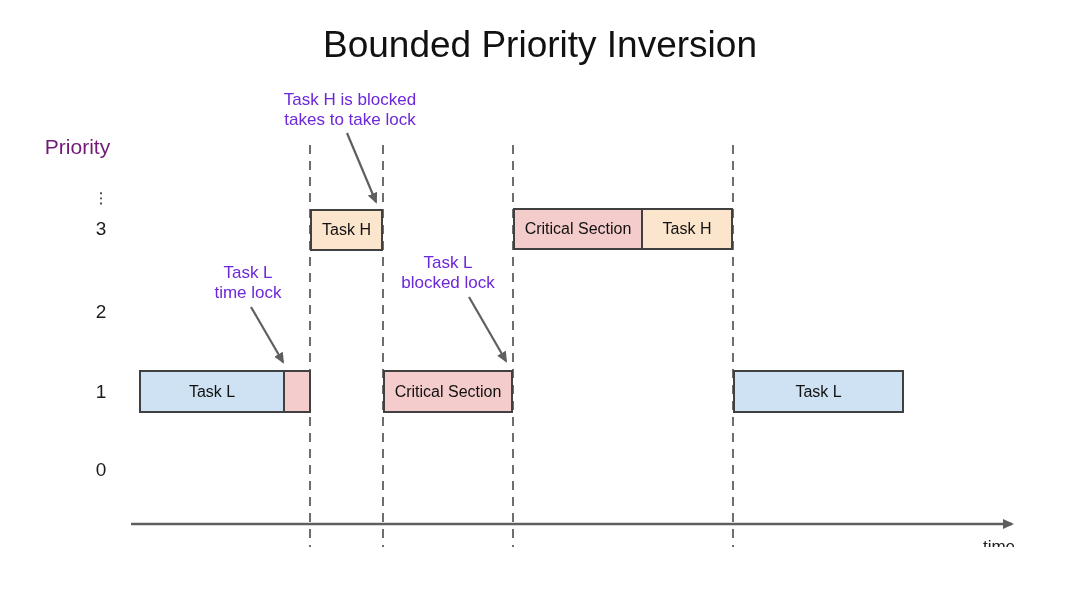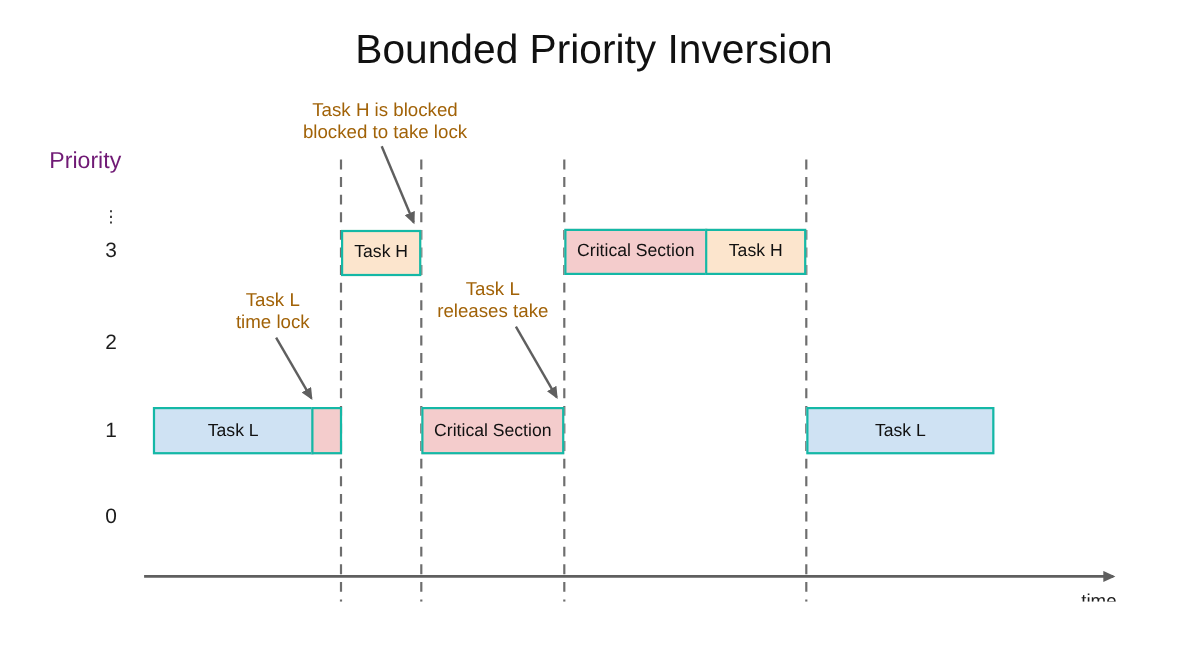"Task H is blocked" .annotation { color: #a16207 -> #6d28d9 }
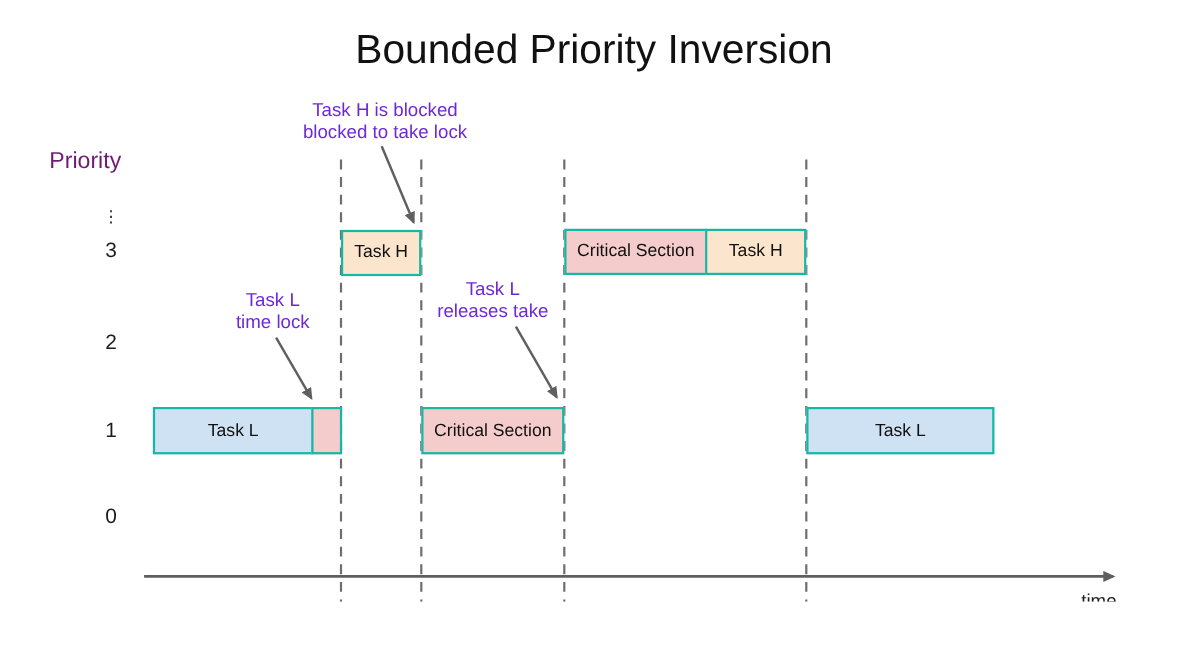"blocked to take lock" div { text: blocked -> takes }
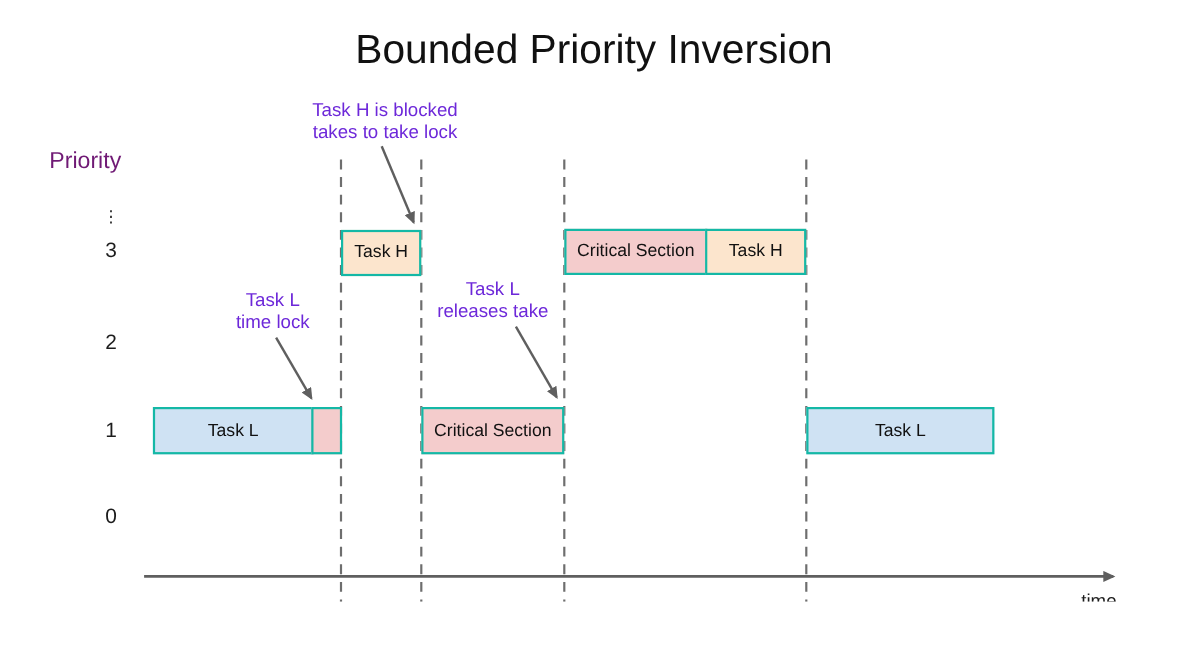"Task H" .box { border: 2px solid #14b8a6 -> 2px solid #404040 }
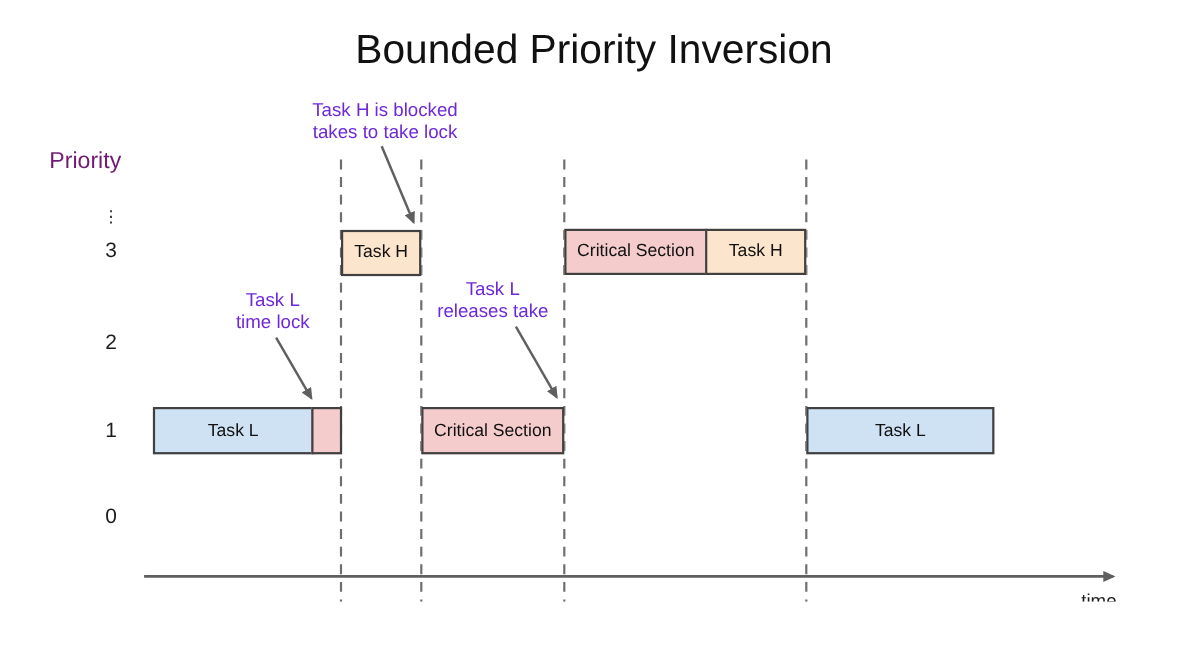"releases take" div { text: releases take -> blocked lock }
